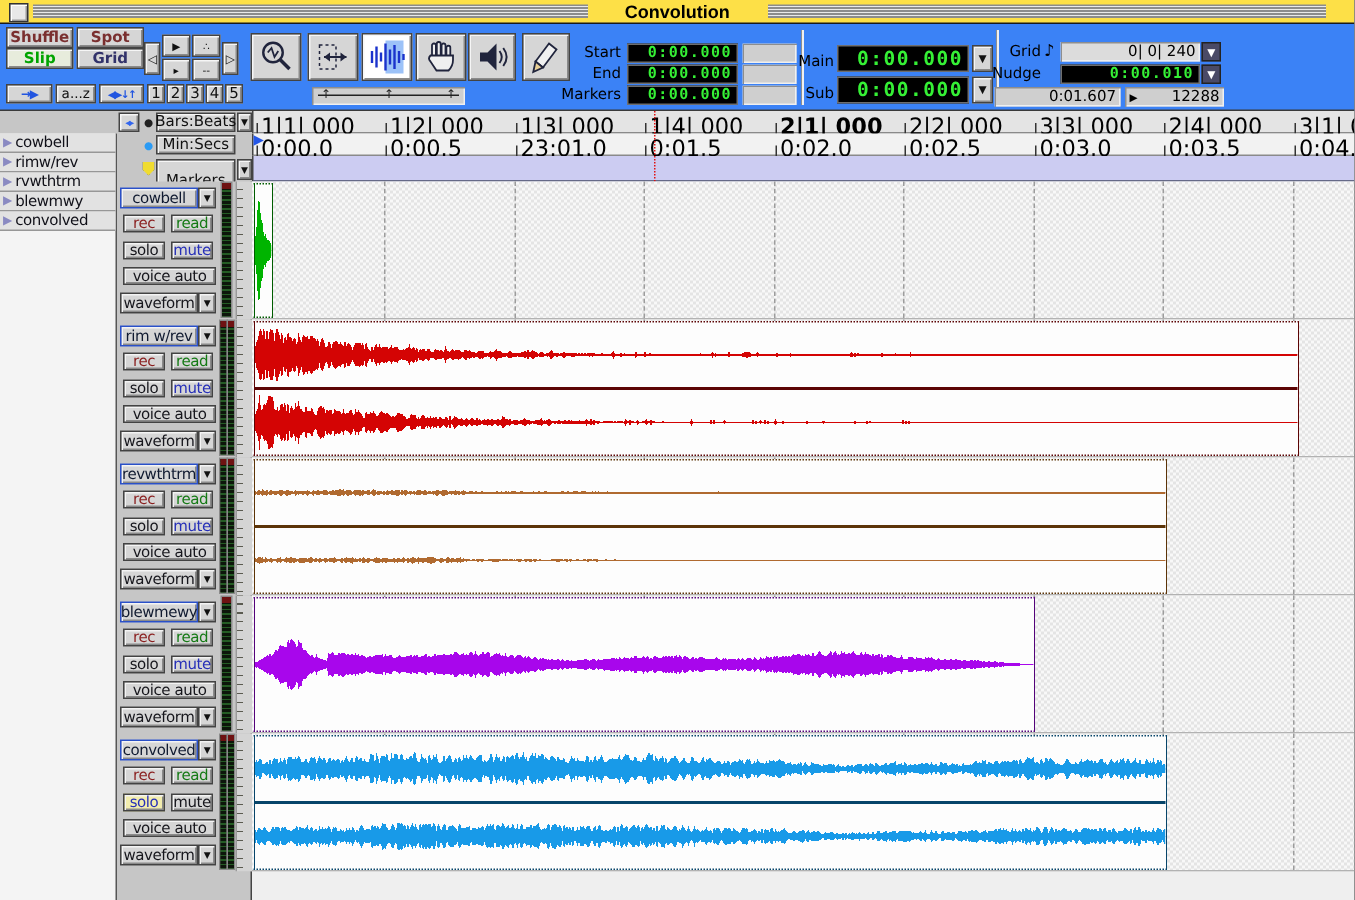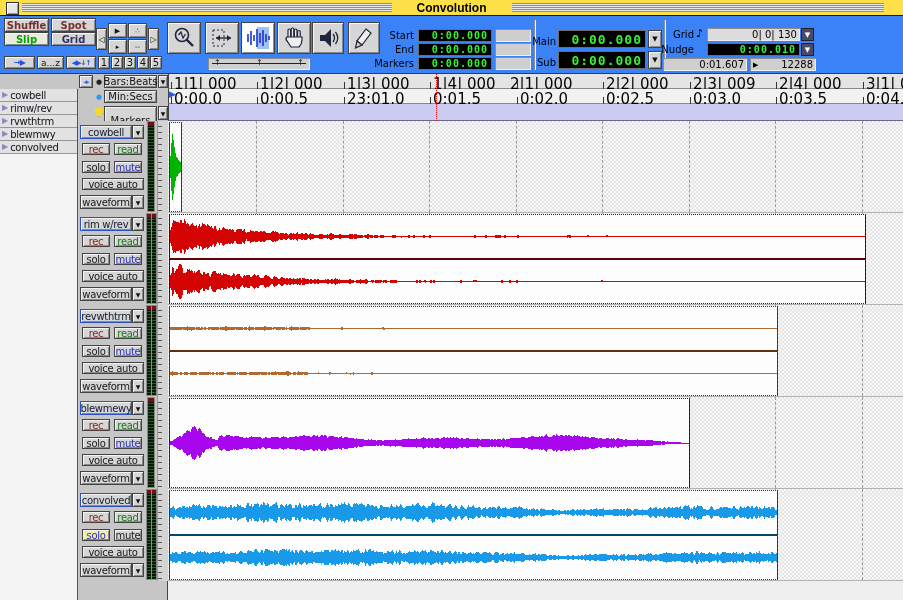"0| 0| 130" div.inset { text: 130 -> 240 }
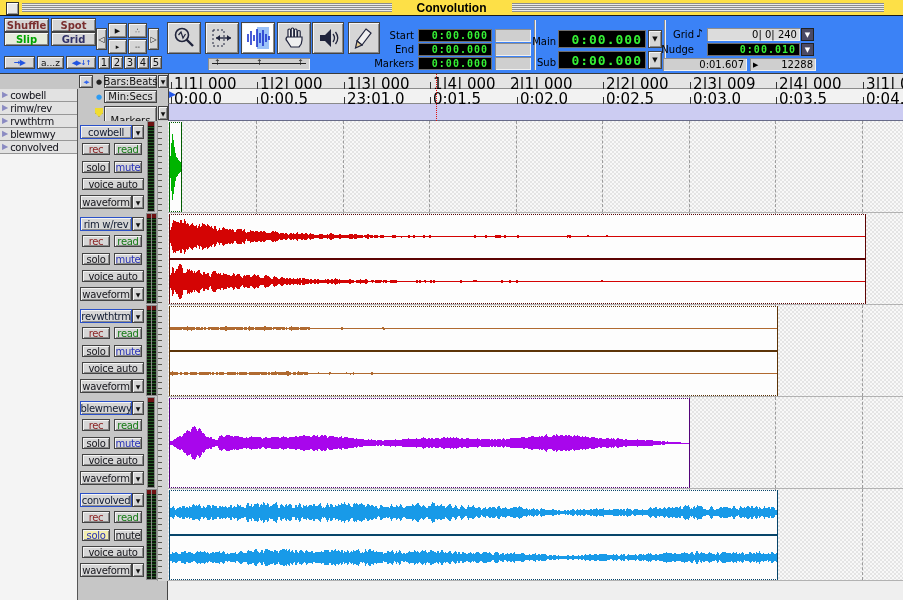"2|1| 000" div.ticklbl { font-weight: none -> bold; left: 341px -> 351px }
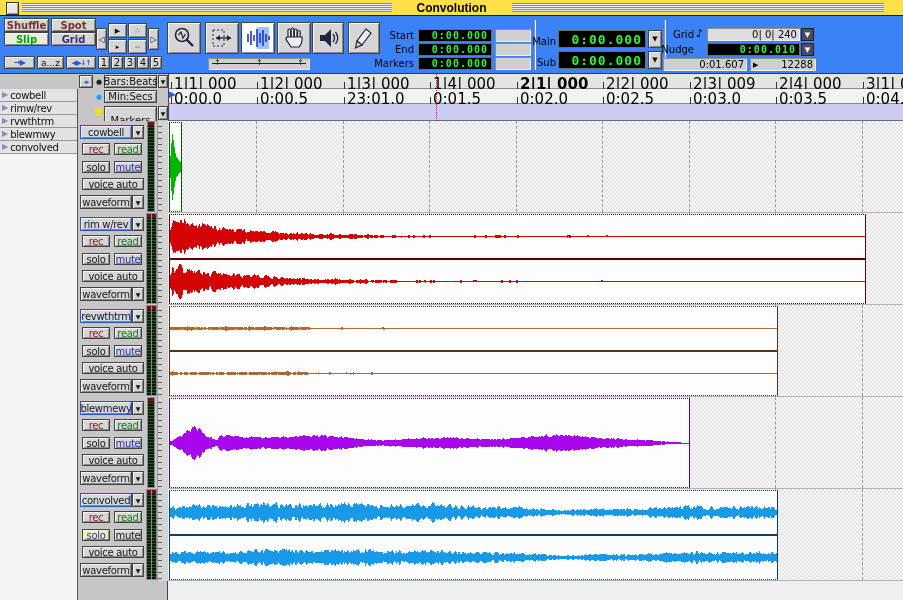"2|3| 009" div.ticklbl { text: 2|3| 009 -> 3|3| 000 }
